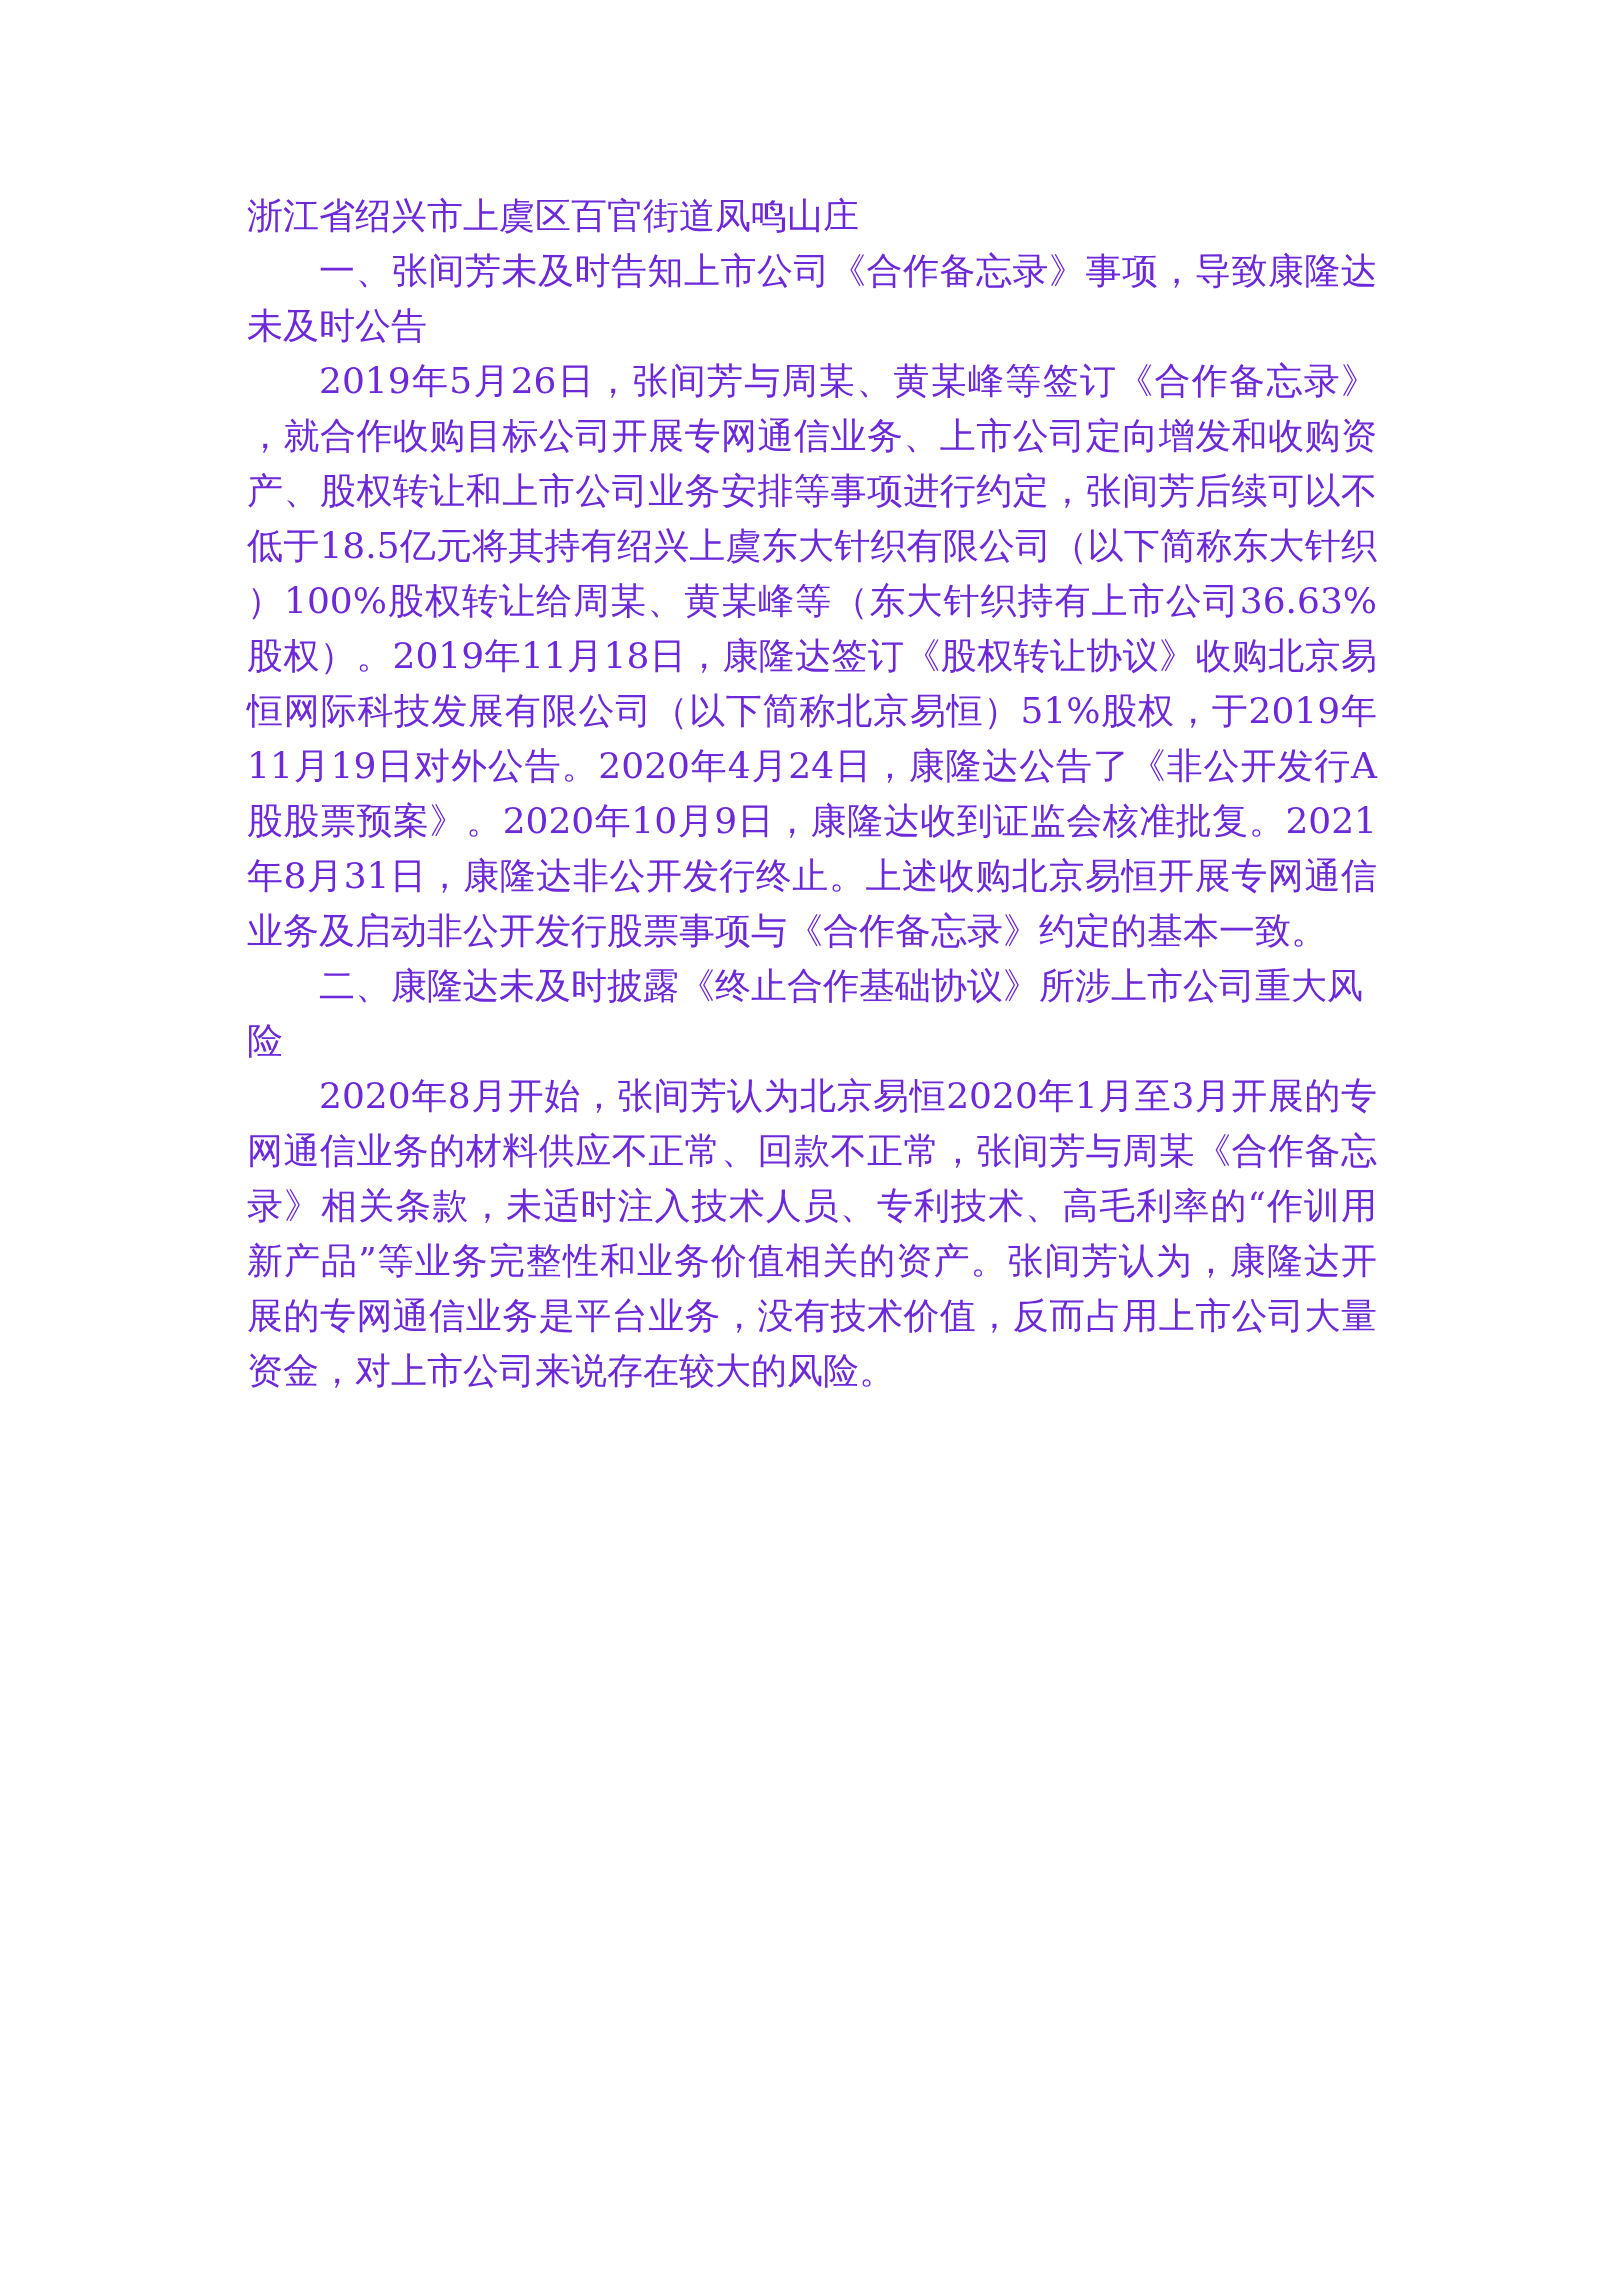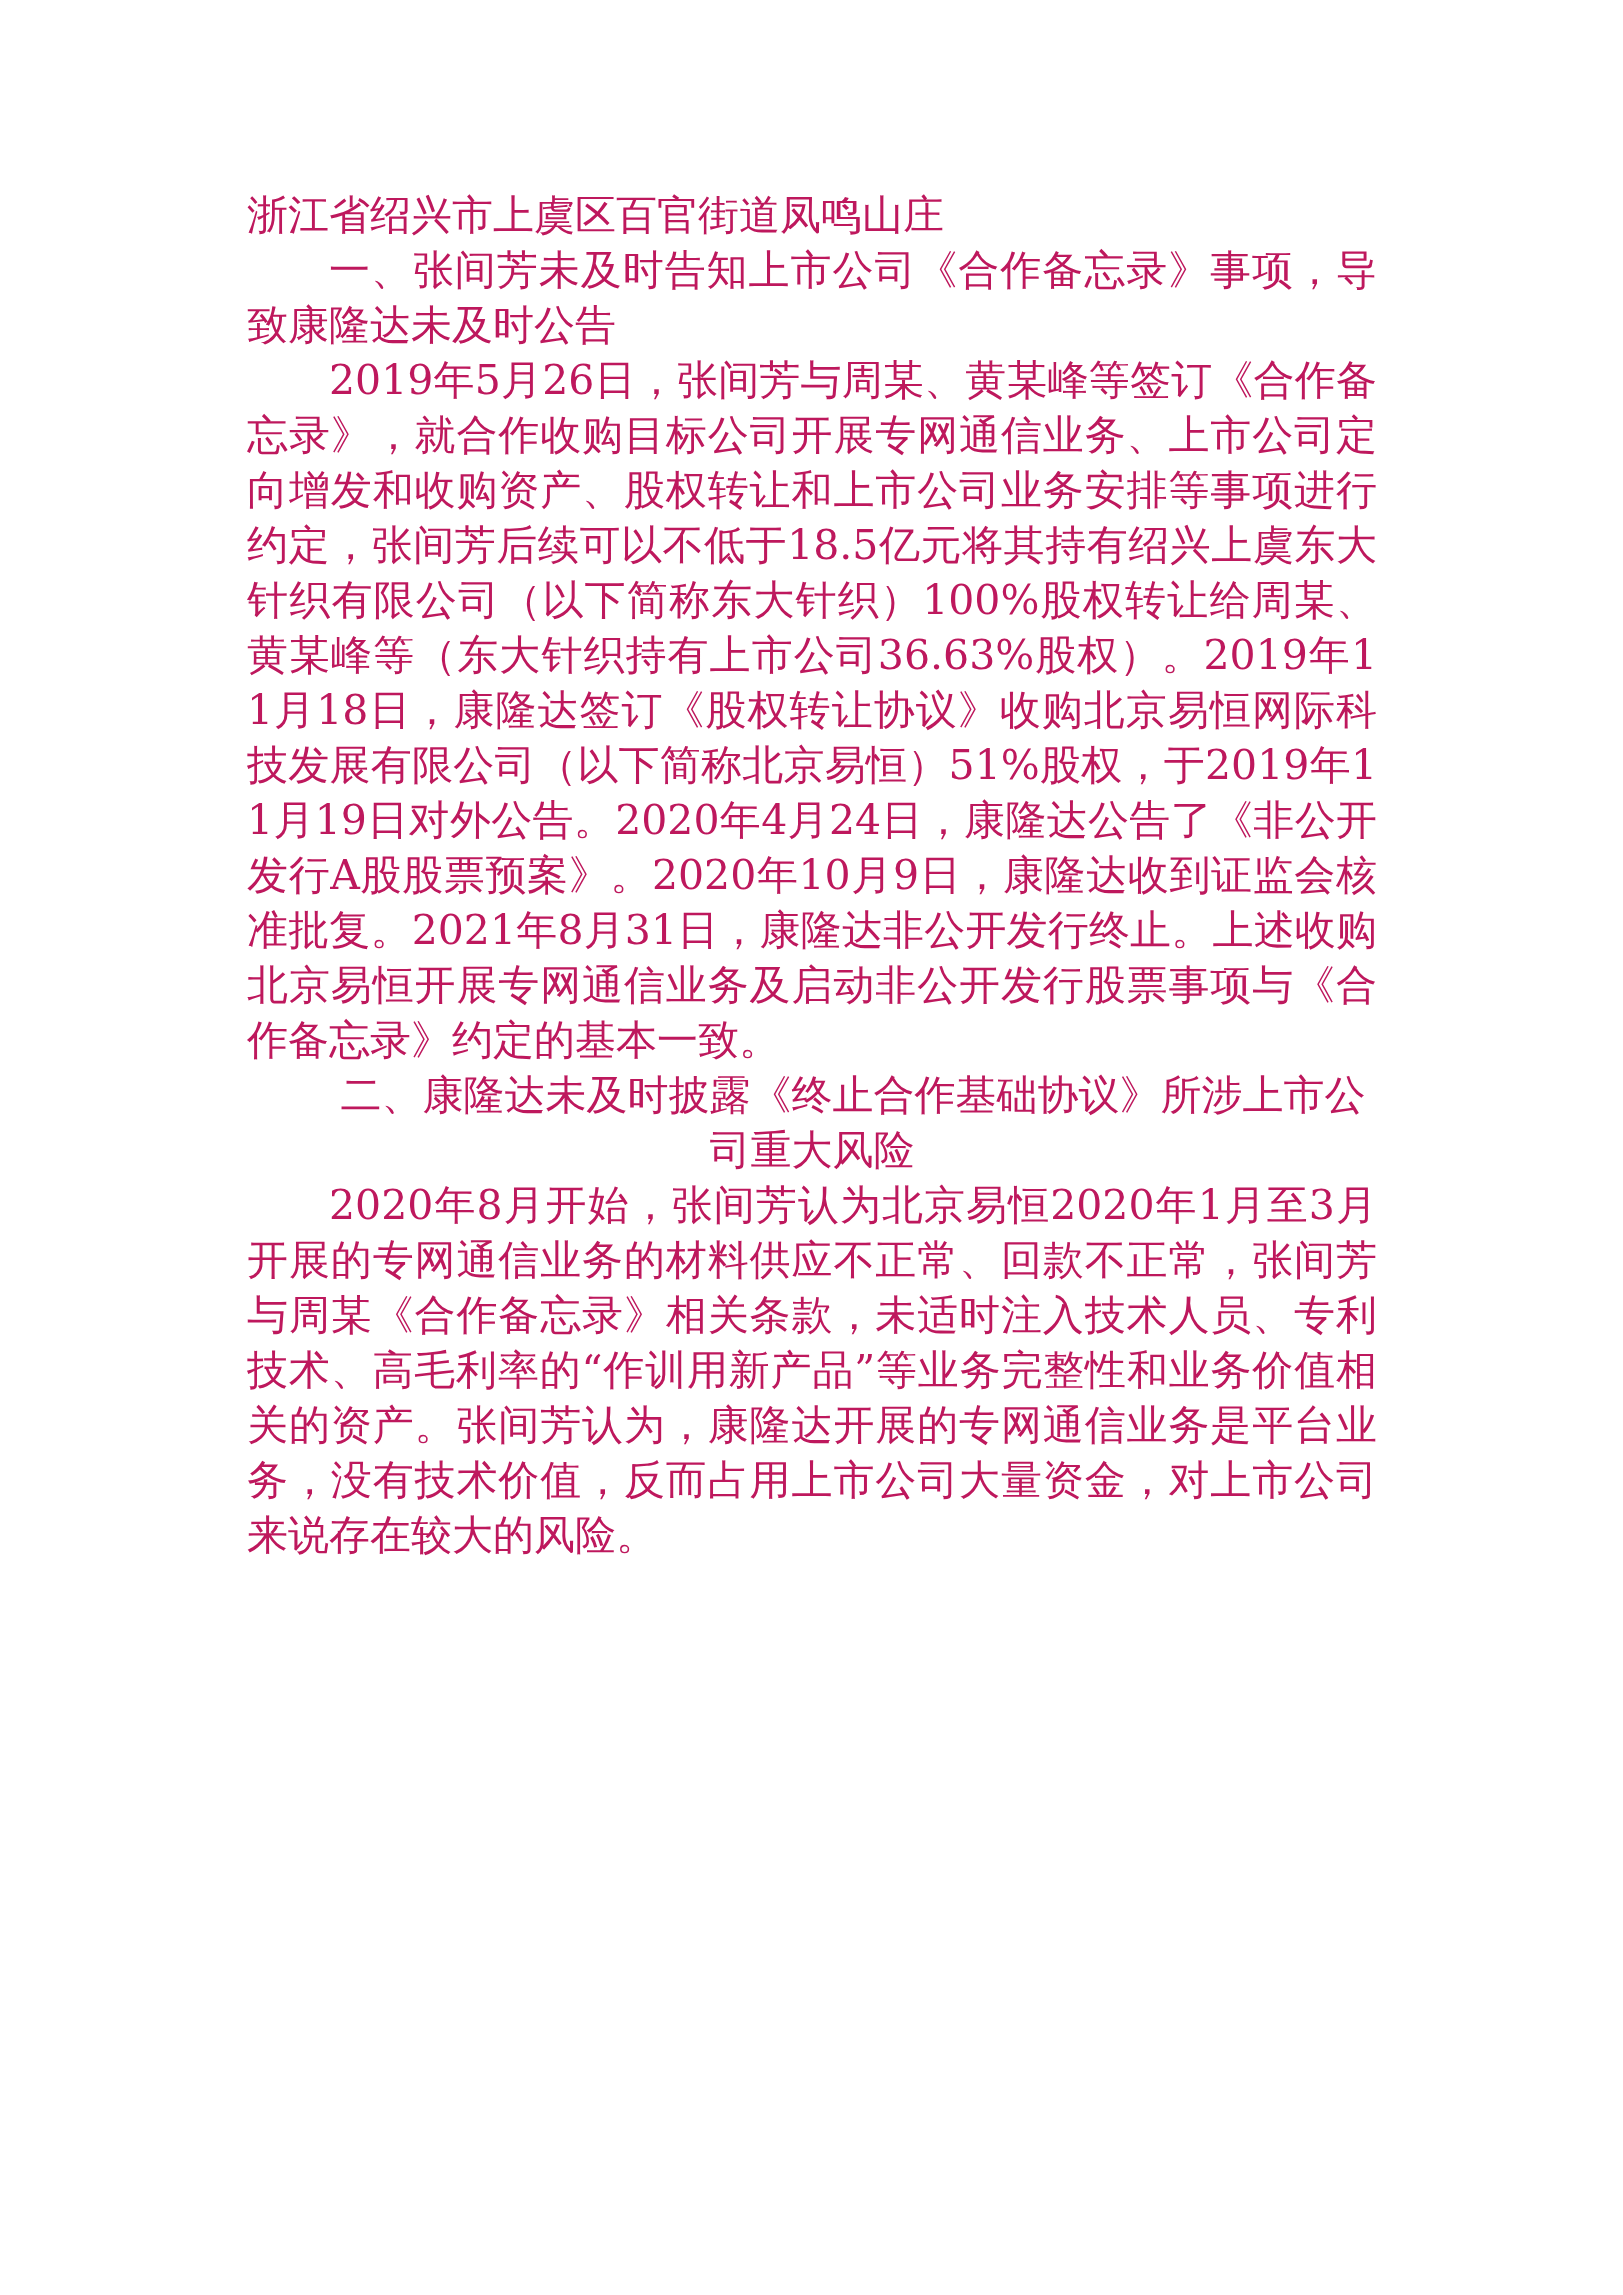"浙江省绍兴市上虞区百官街道凤鸣山庄" .page { color: #be185d -> #6d28d9; font-size: 41px -> 36px }
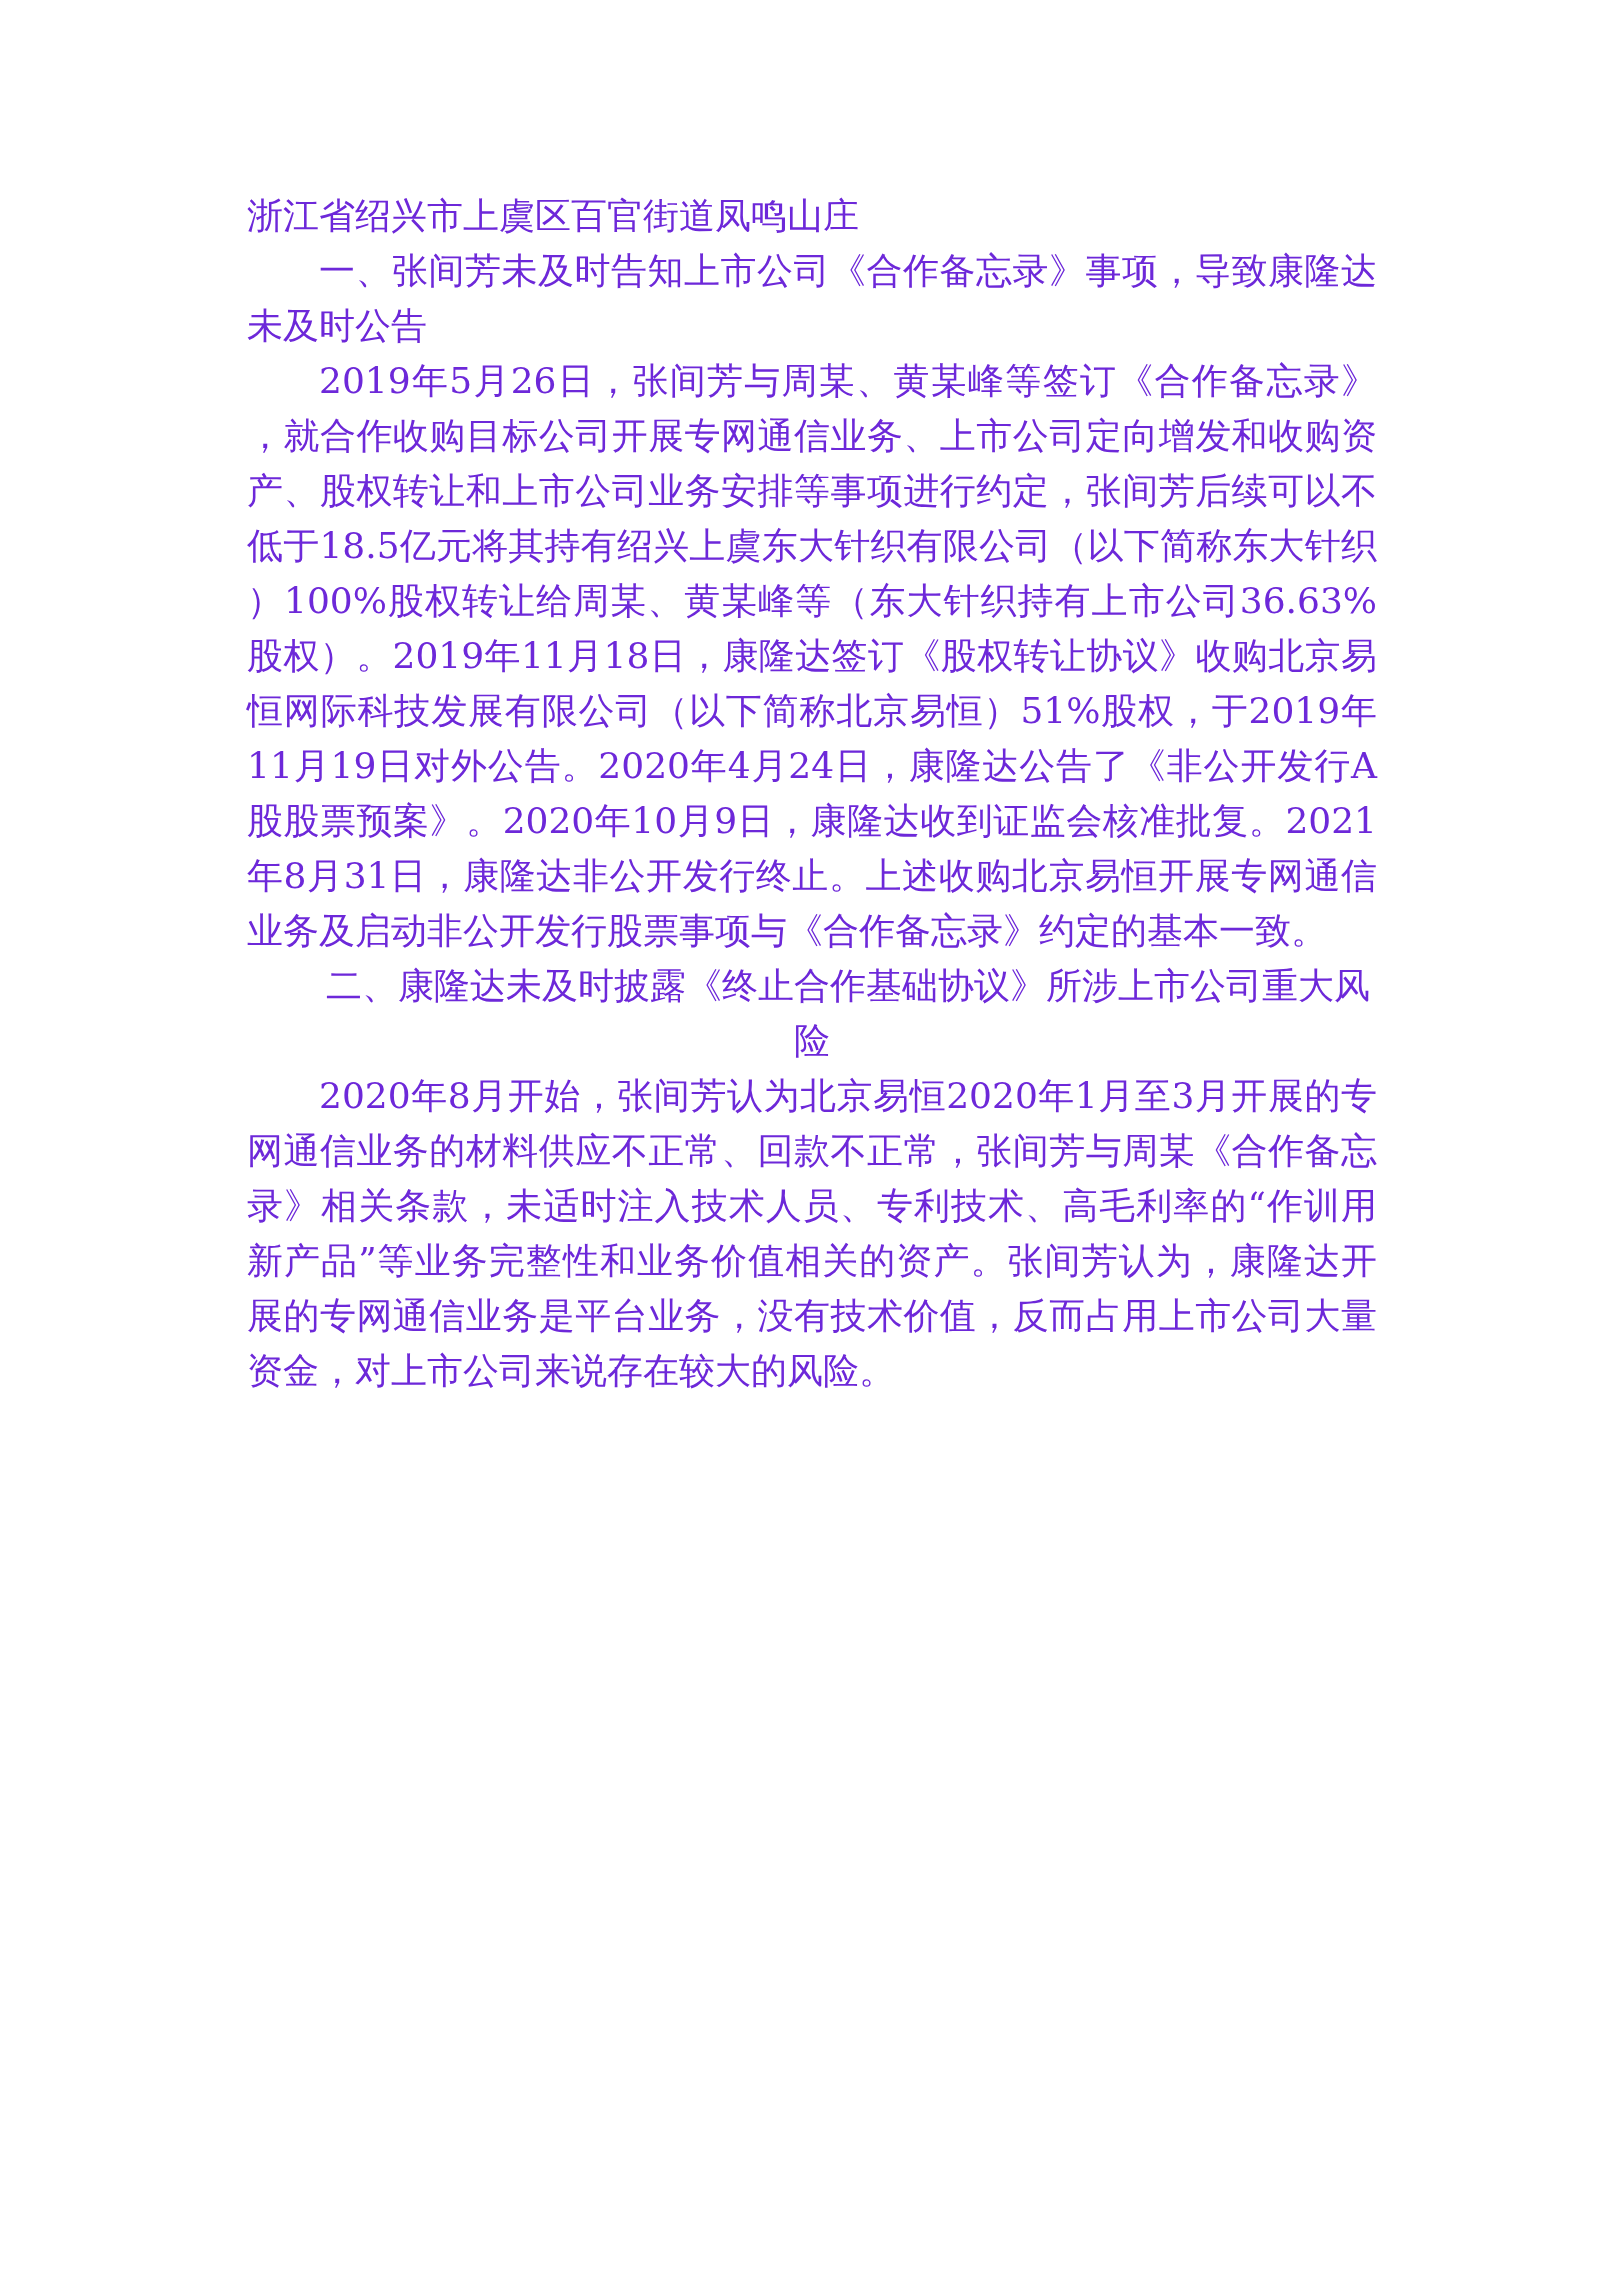"二、康隆达未及时披露《终止合作基础协议》所涉上市公司重大风险" .para.heading { text-align: center -> left }
